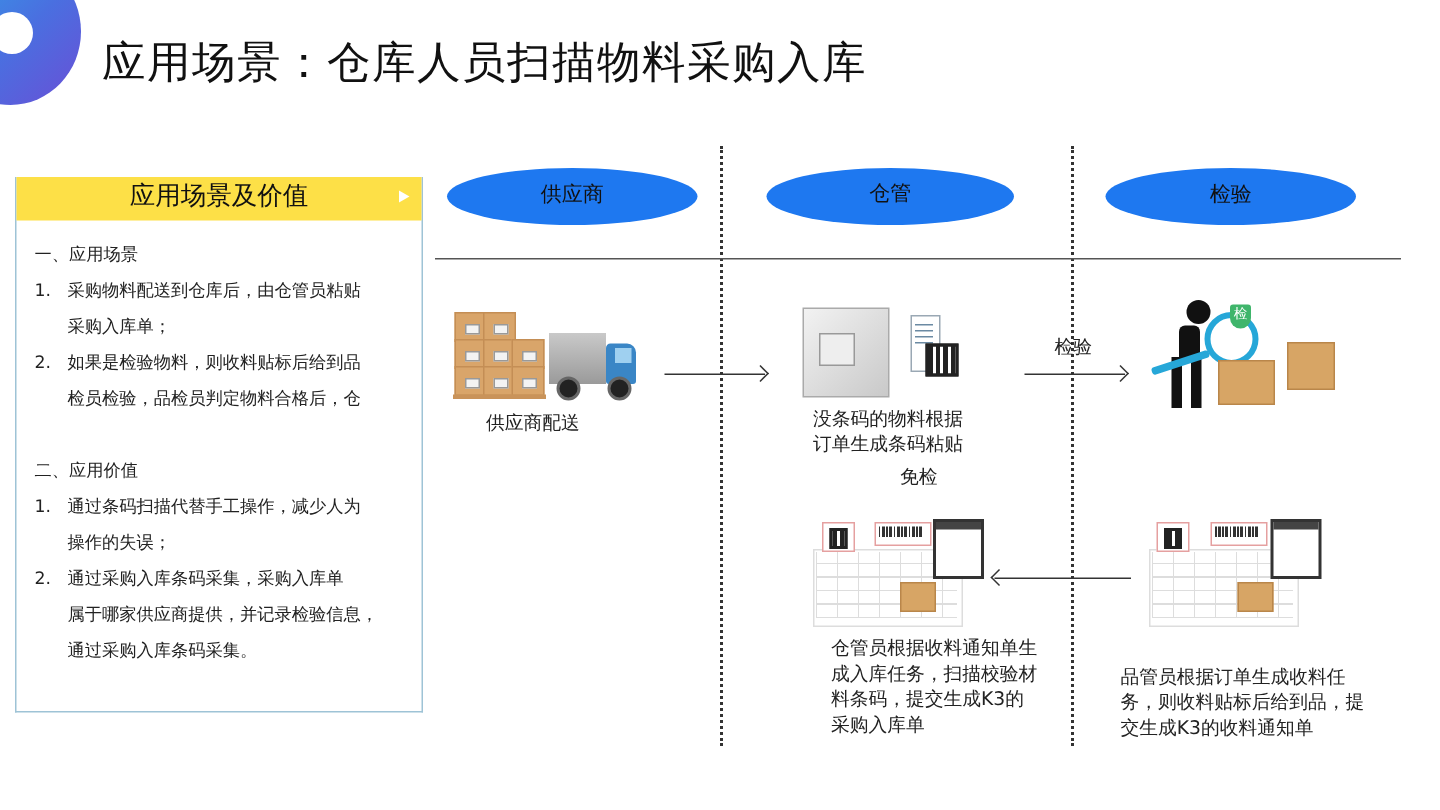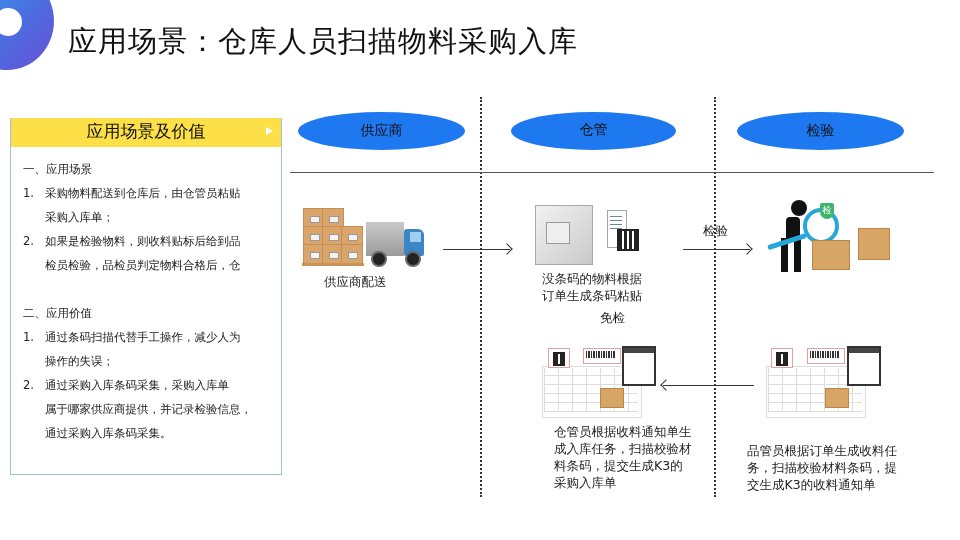"务，扫描校验材料条码，提" div { text: 扫描校验材料条码 -> 则收料贴标后给到品 }
